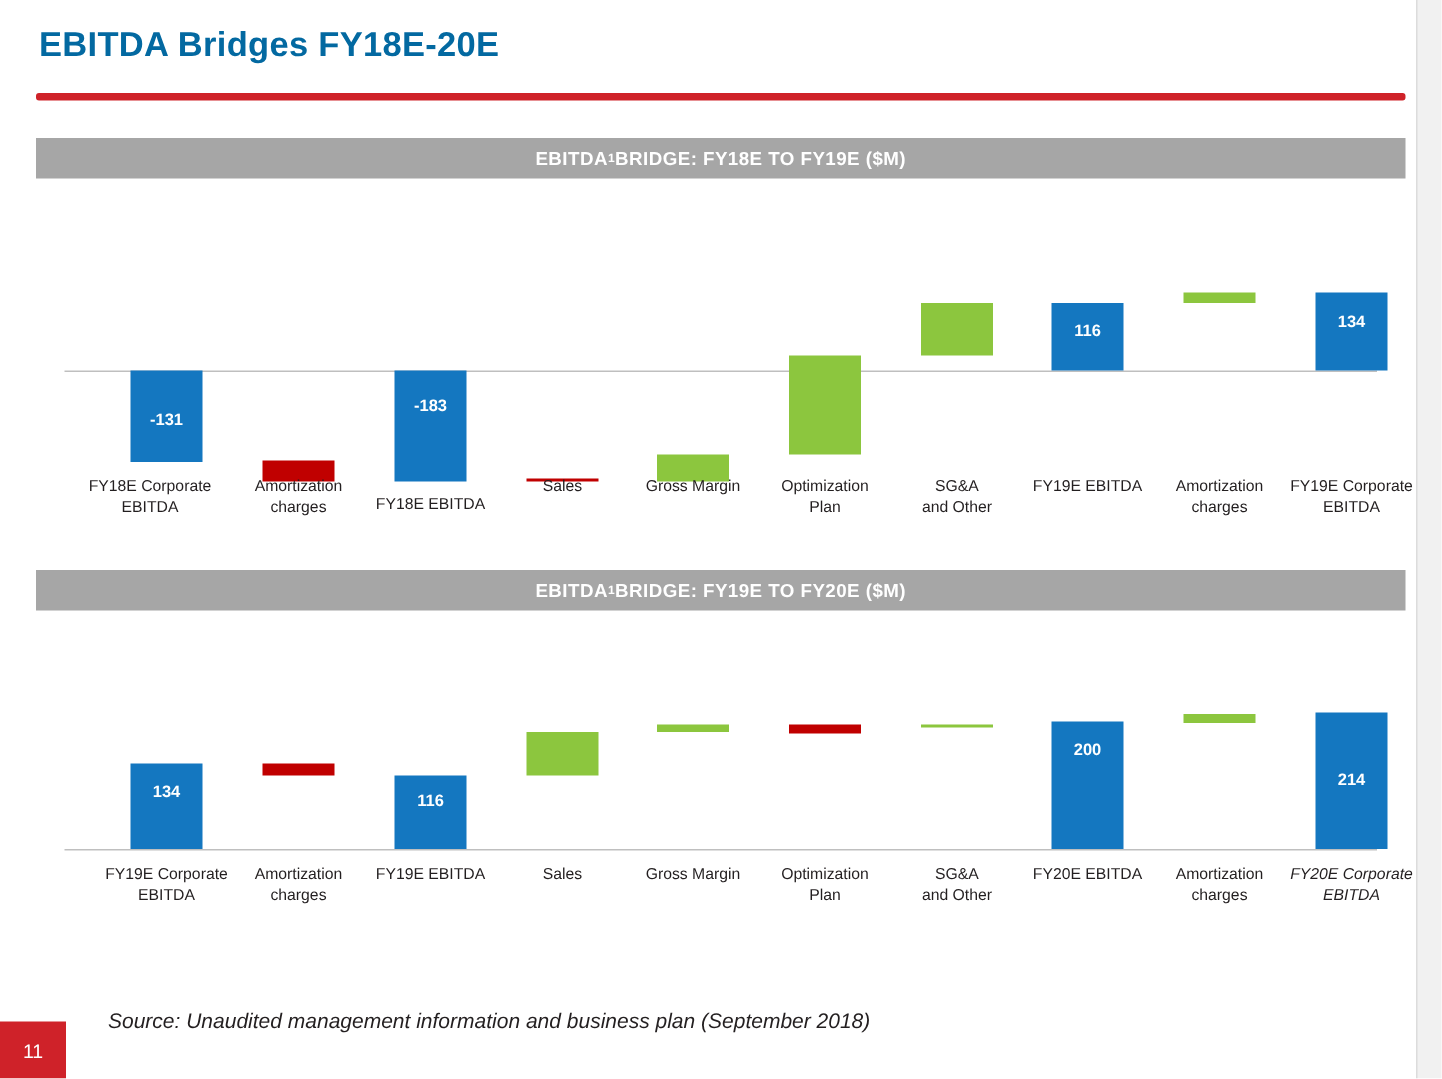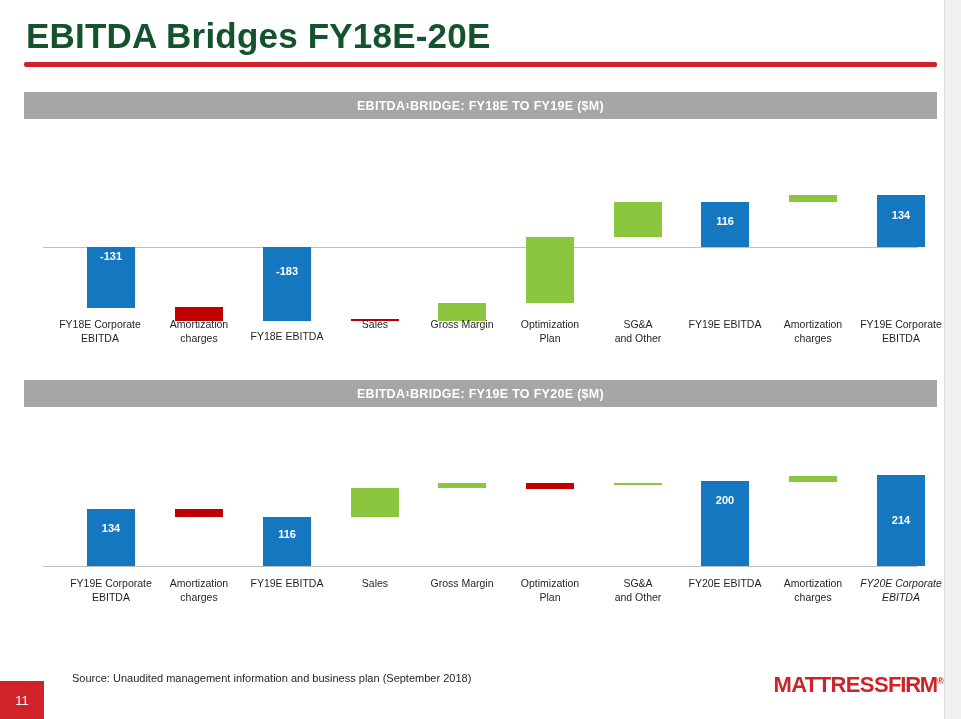"EBITDA Bridges FY18E-20E" .title { color: #14532d -> #0369a1; font-size: 35px -> 23px }
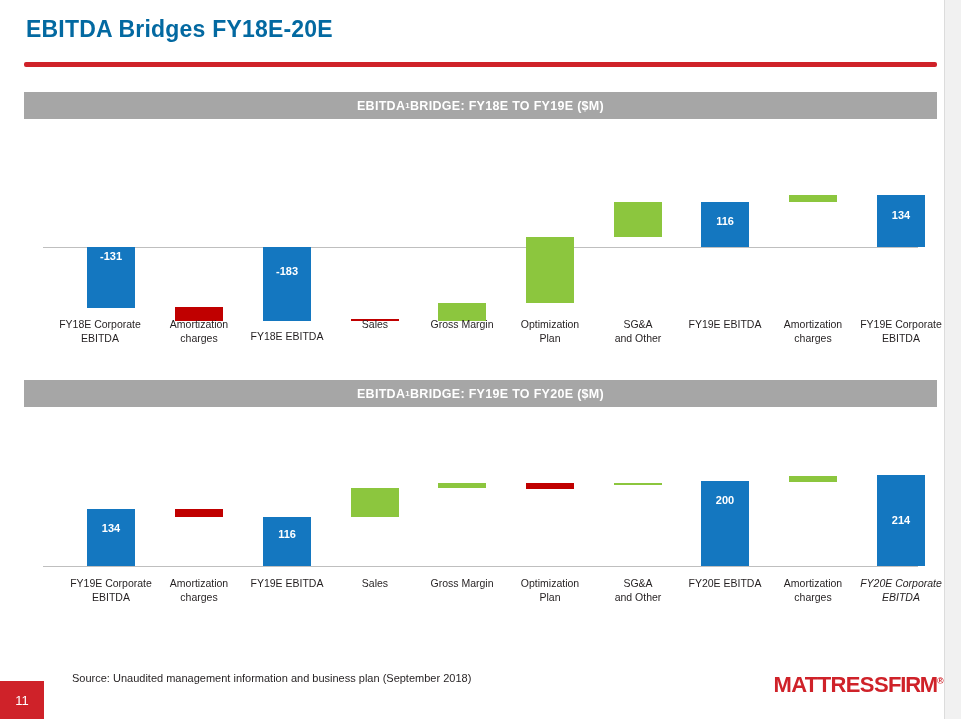"-131" div.bar-label { top: 123px -> 147px }
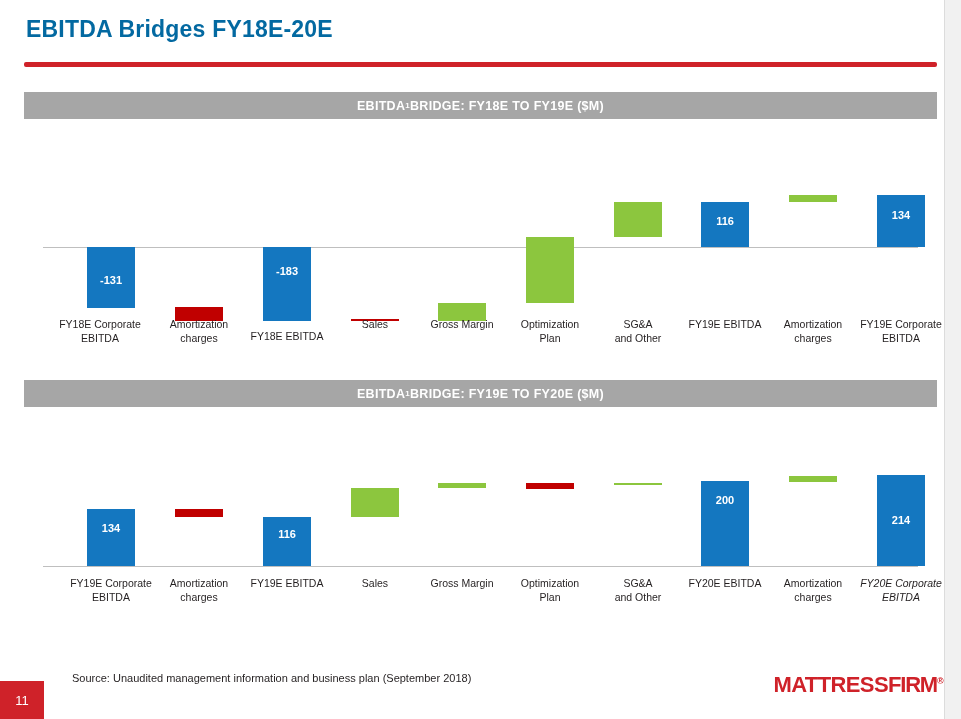"Source: Unaudited management information" .footer-note { font-size: 11px -> 14px; font-style: none -> italic }
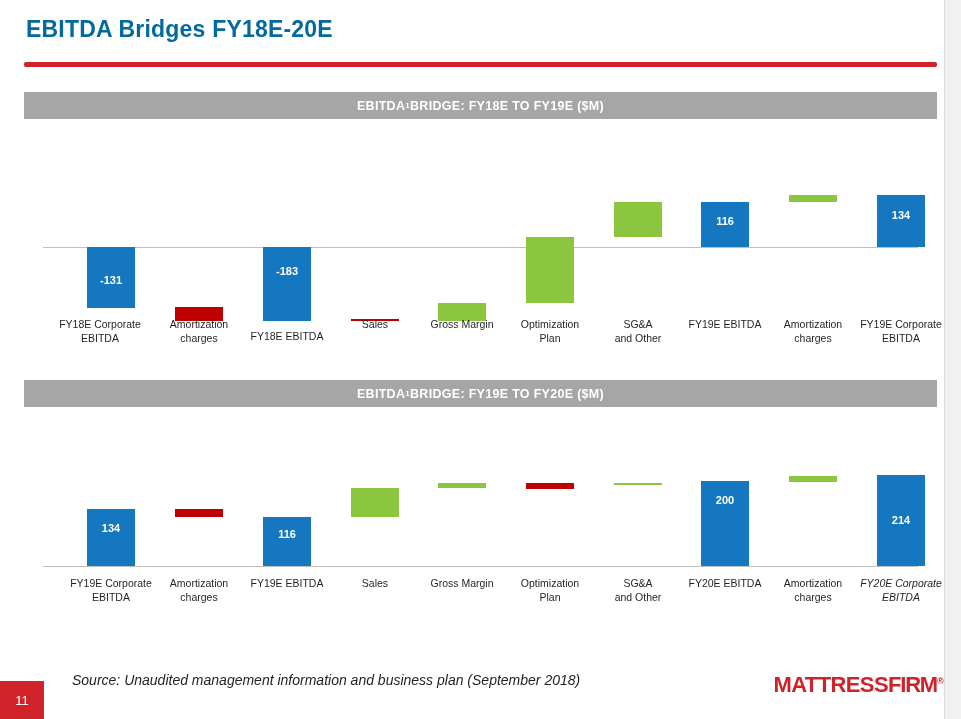"MATTRESSFIRM®" div.brand { html: <div> <span>MATTRESS</span><span>FIRM</span><span>®</span> </div> -> none }
